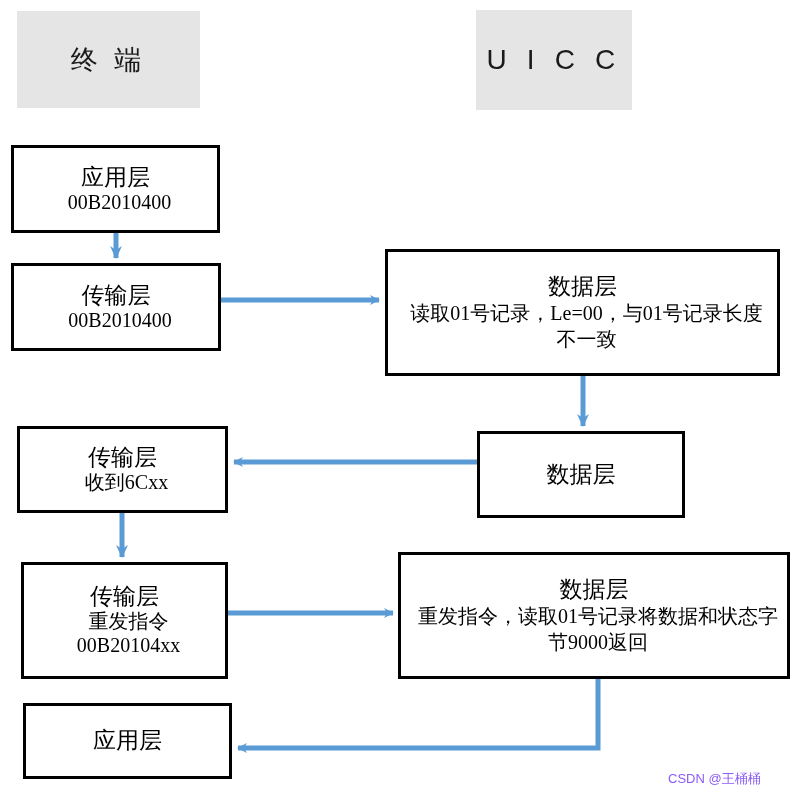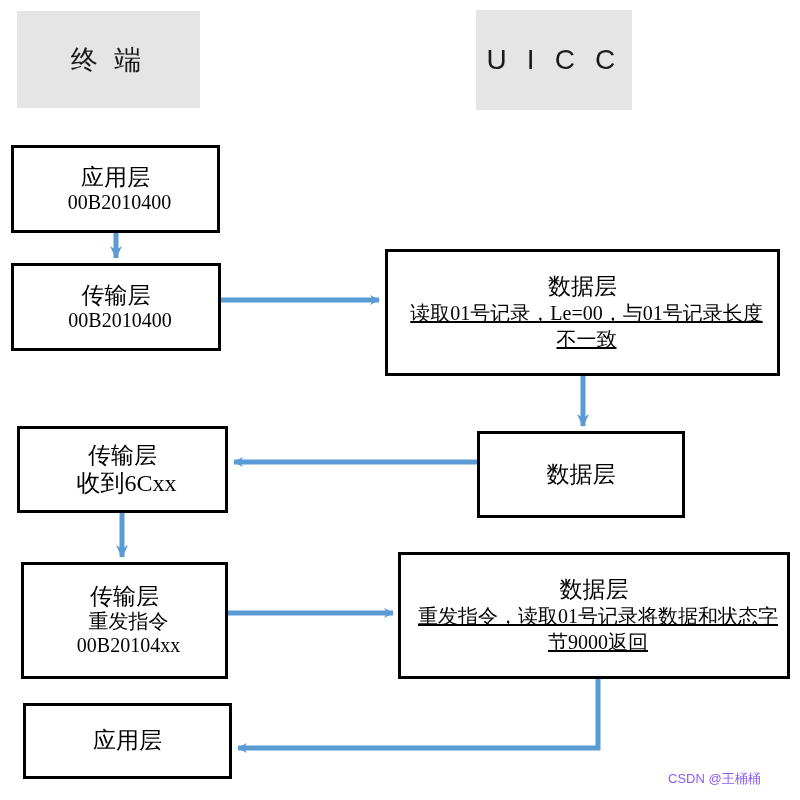"读取01号记录，Le=00，与01号记录长度不一致" .node.wide .n-line { text-decoration: underline -> none }
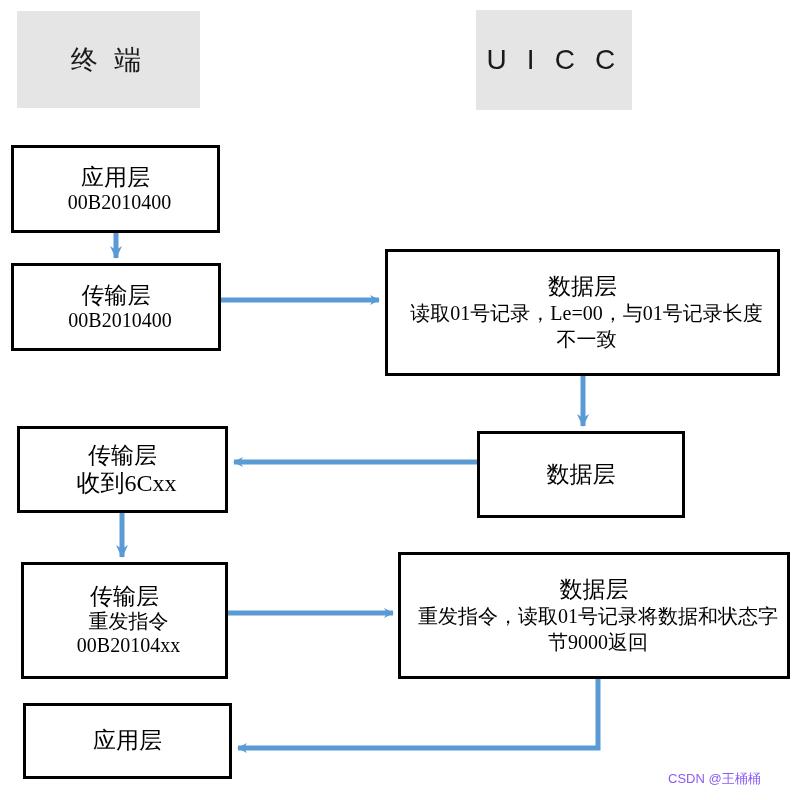"收到6Cxx" #node-trans-recv .n-line, #node-app-recv .n-line { font-size: 24px -> 20px }
